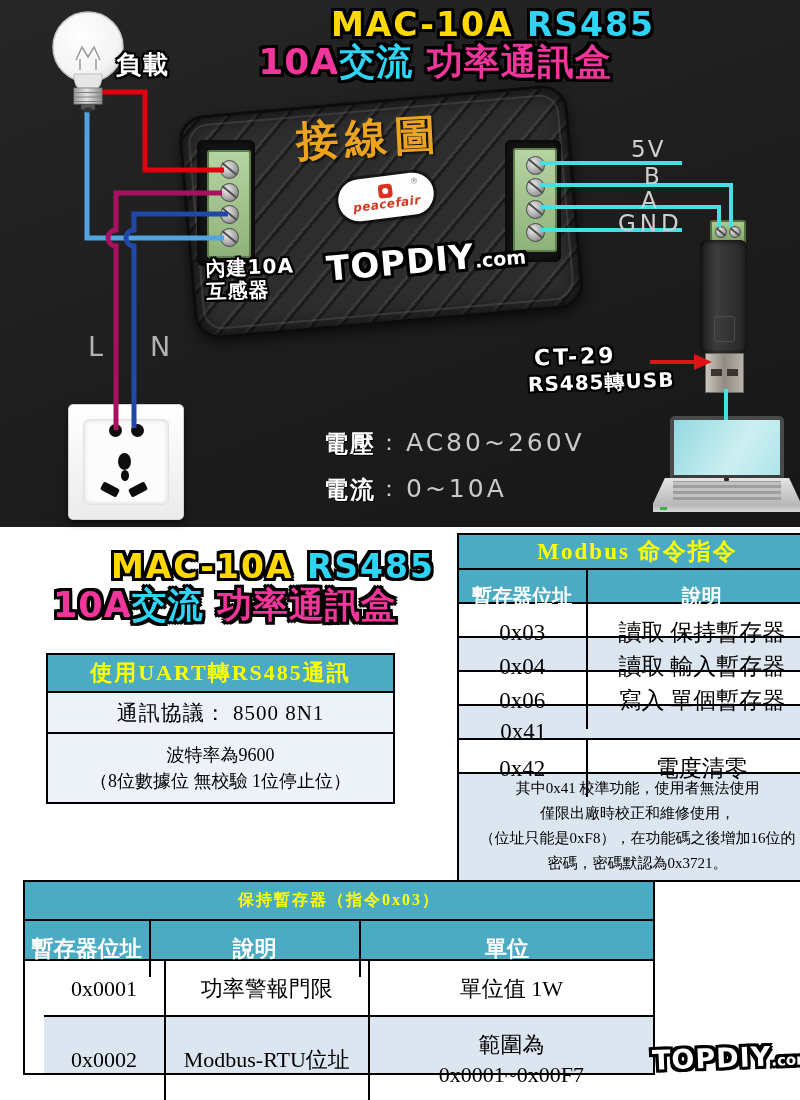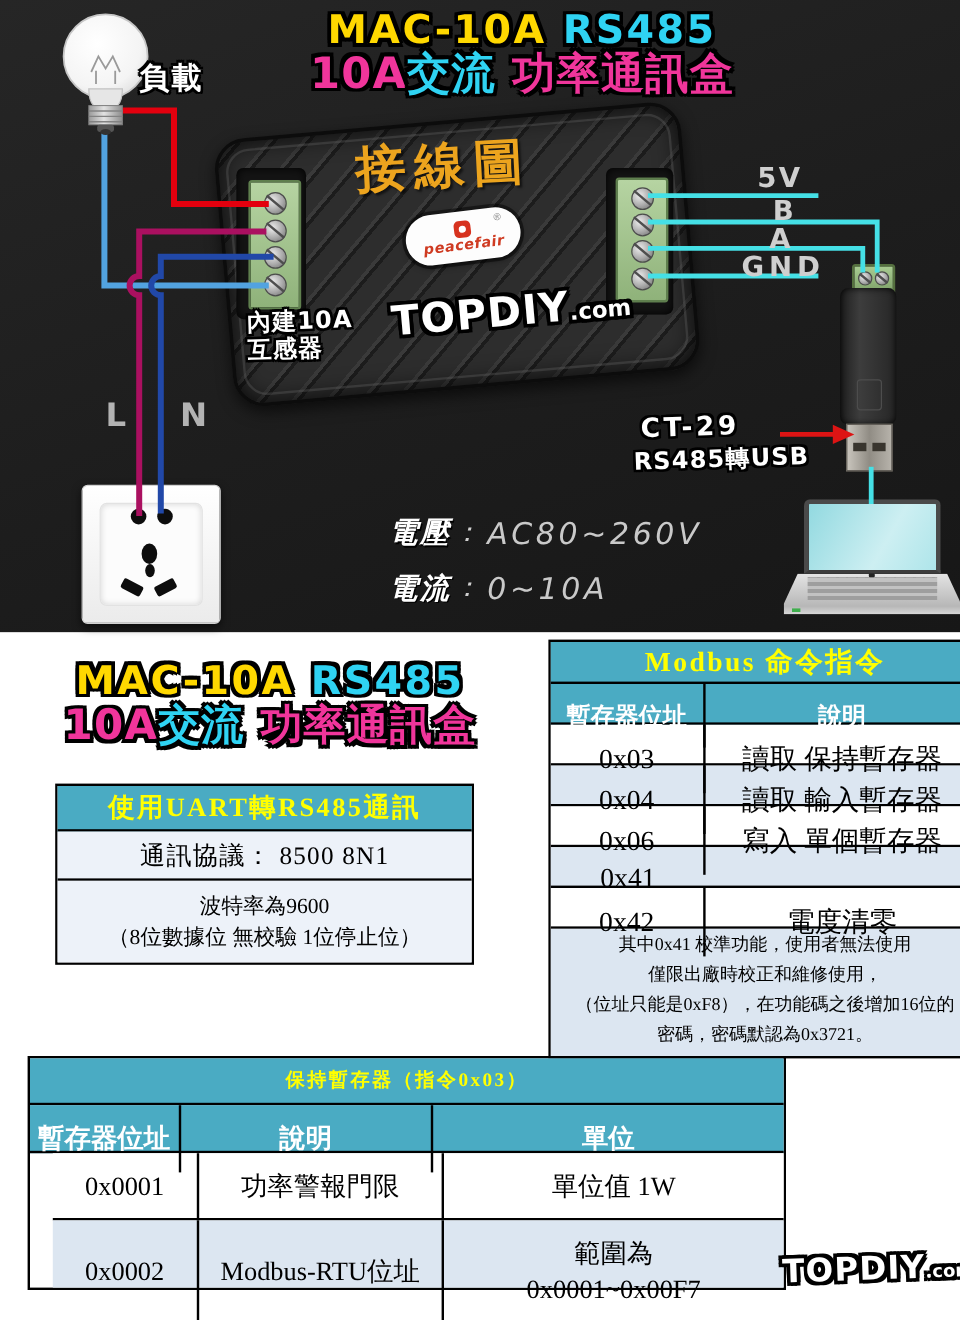"MAC-10A RS485" .prod-title .l1 { text-align: none -> right }
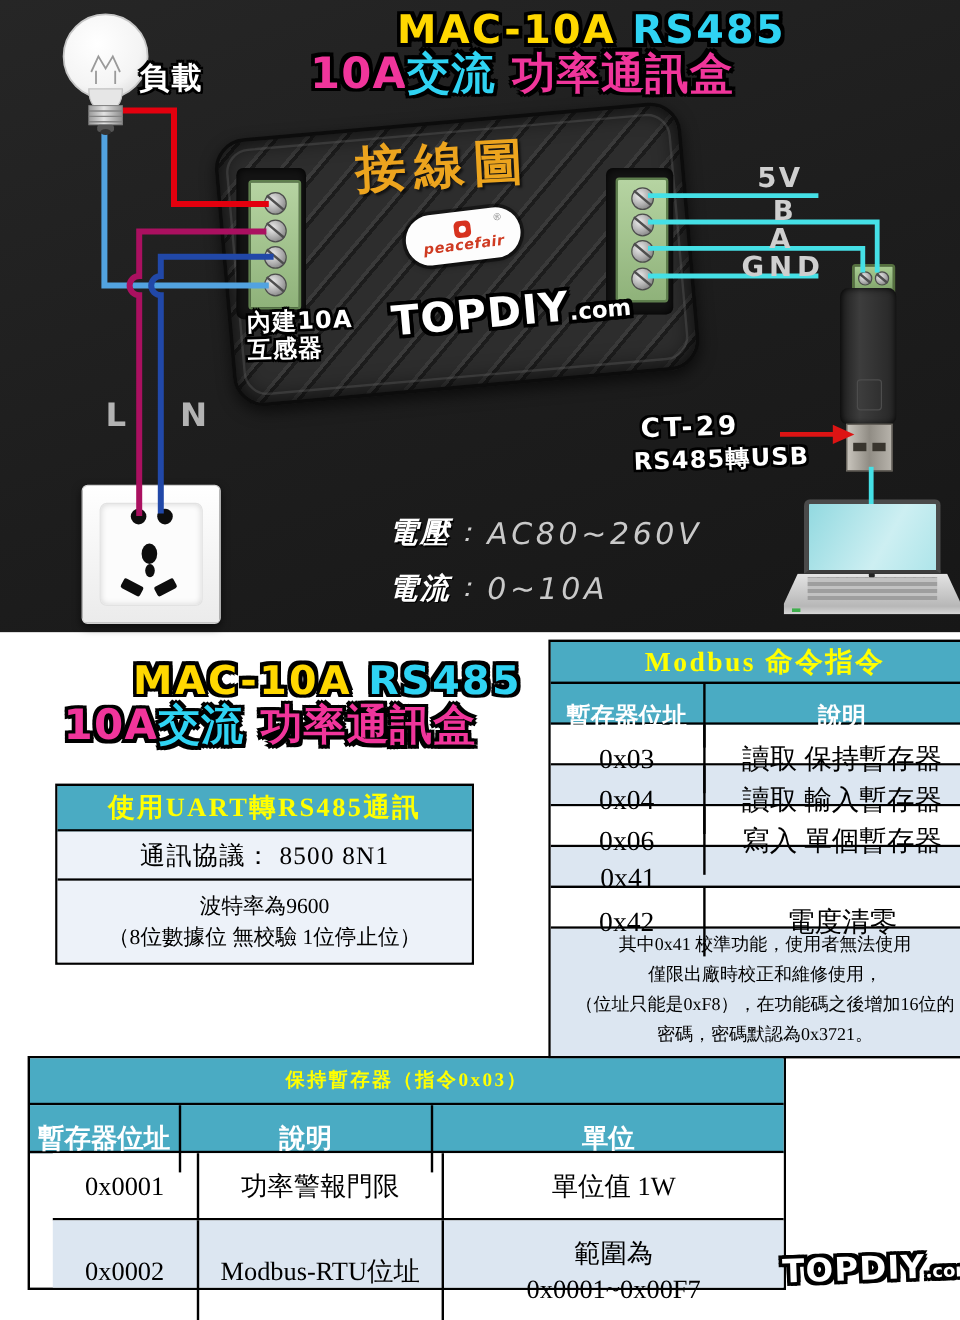"5V" .pin-label { font-weight: bold -> none }
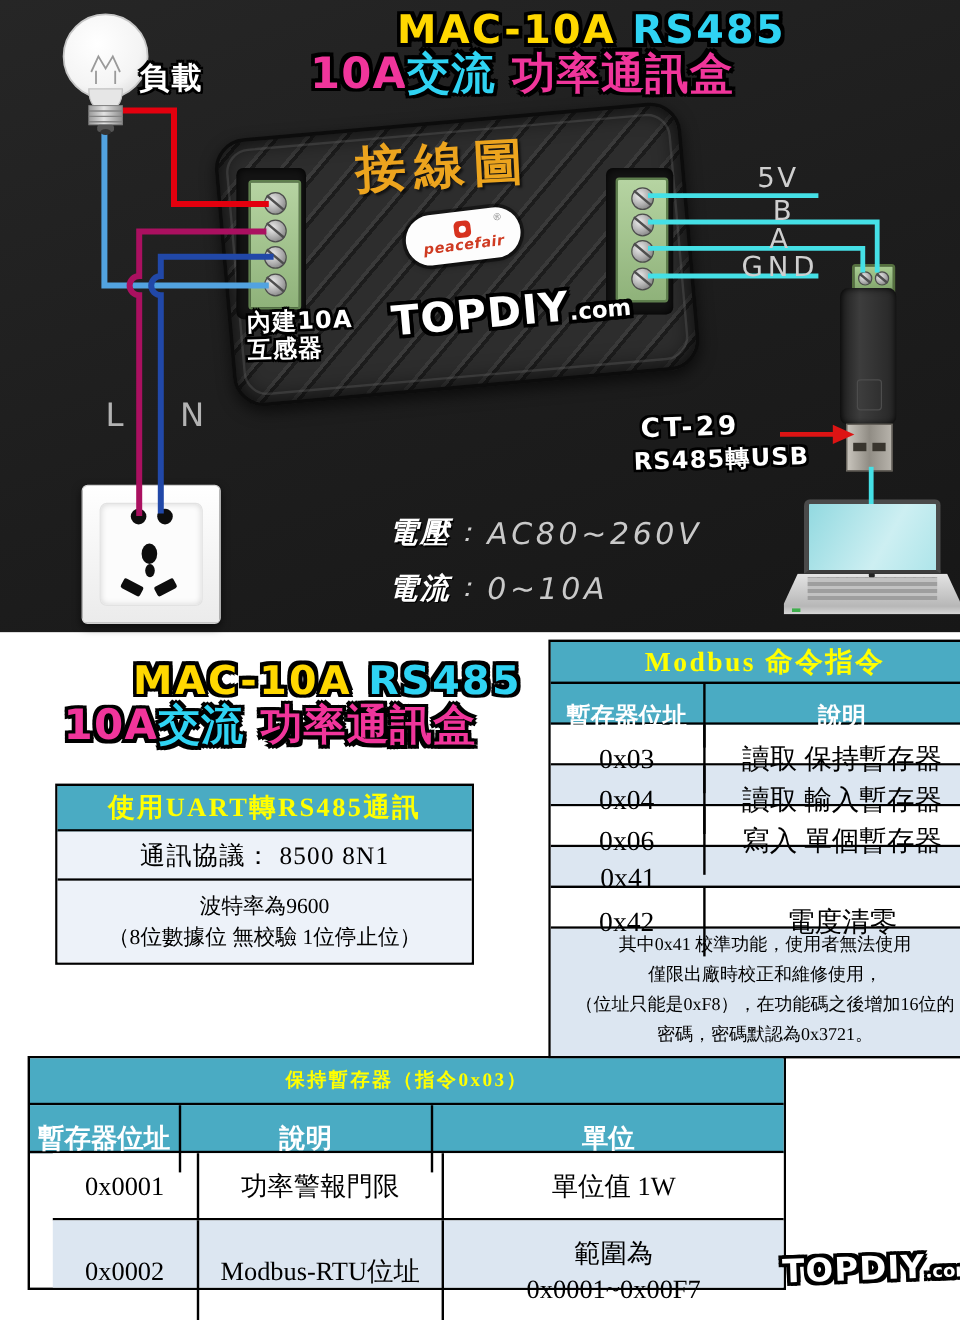"電壓" .spec-row { align-items: center -> flex-start; font-style: italic -> none }
